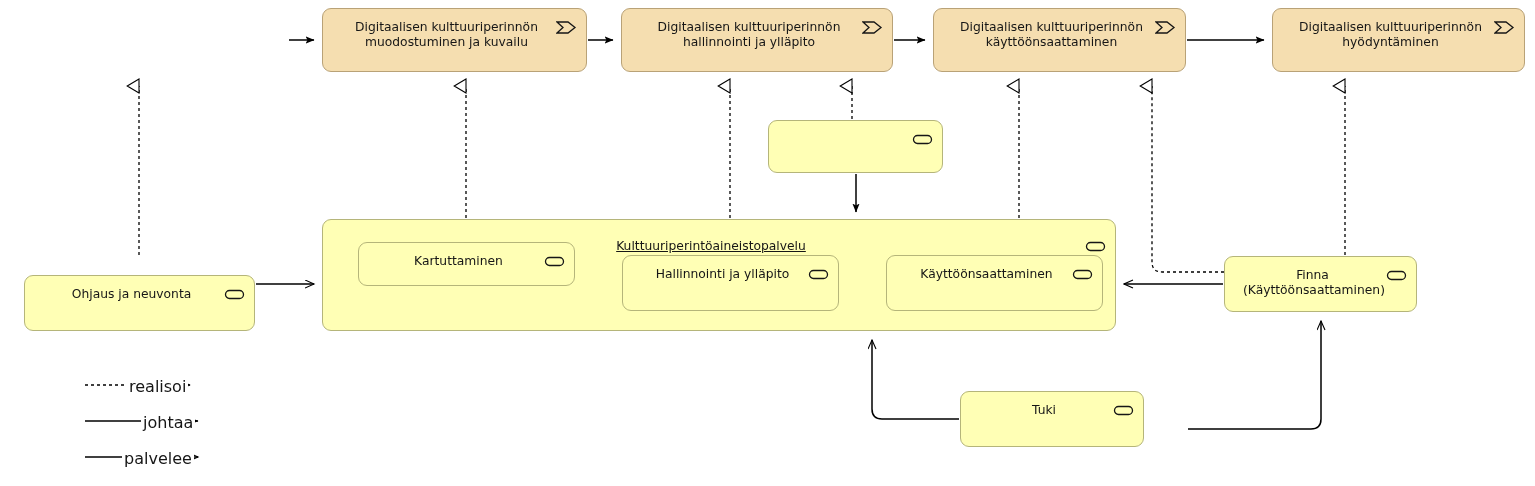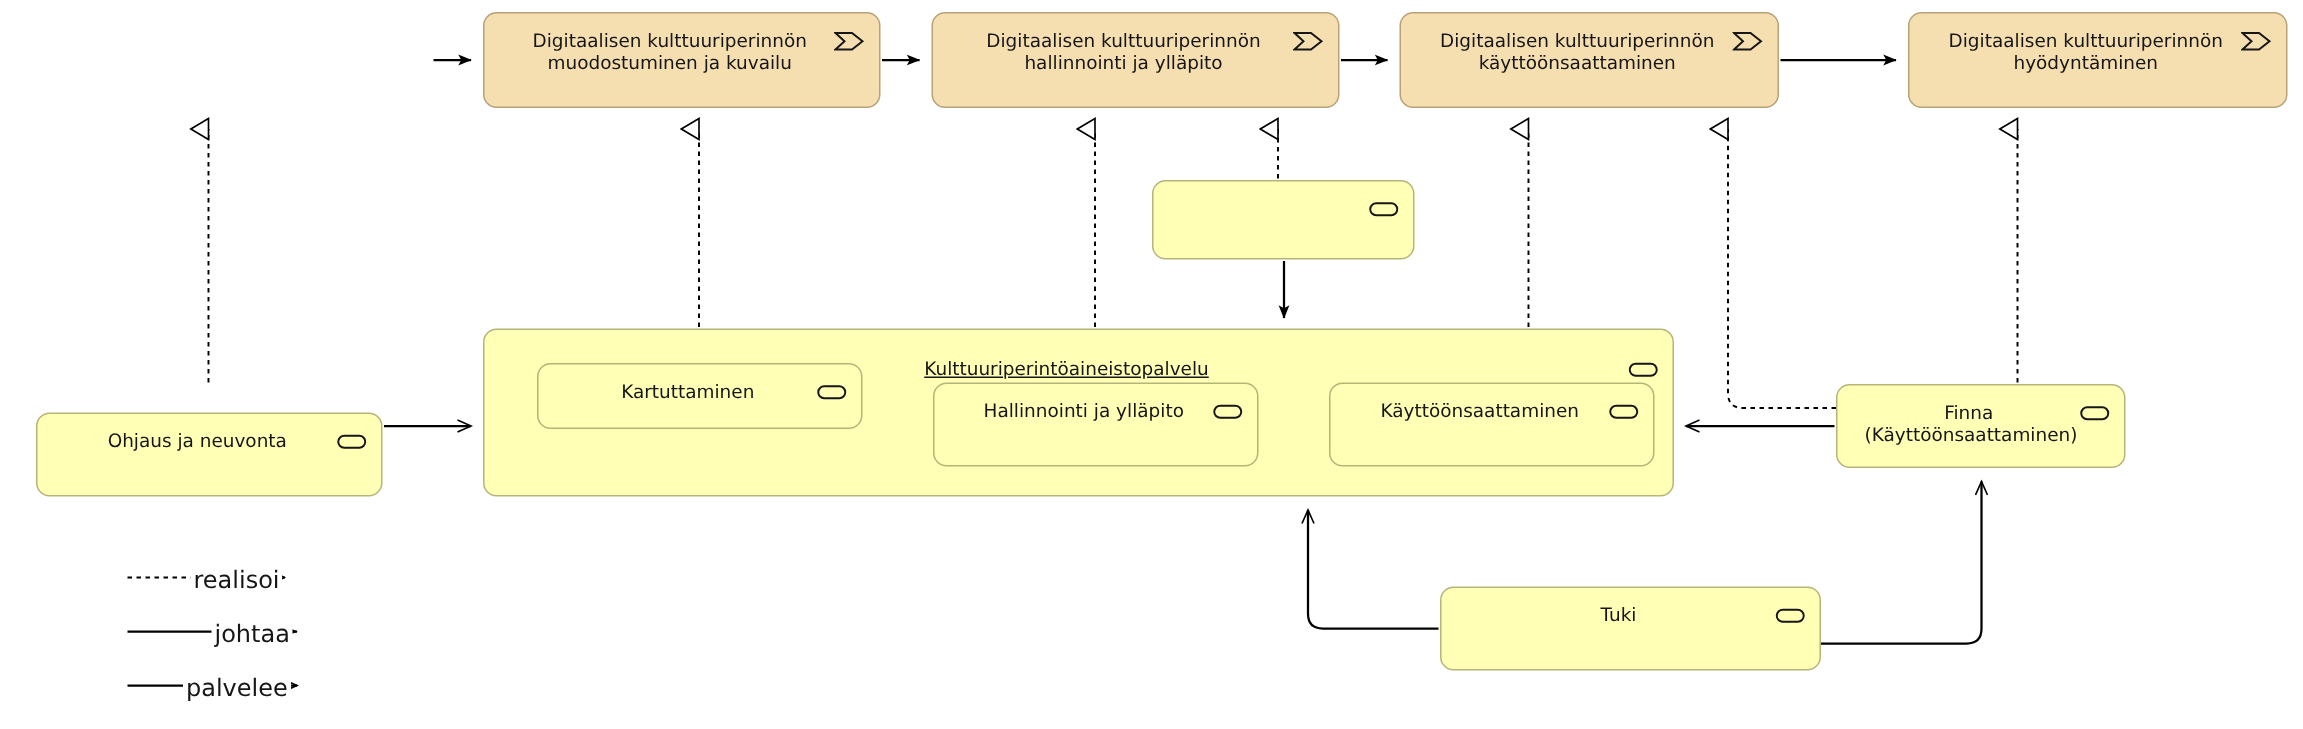"Tuki" div.node { width: 254px -> 184px }
